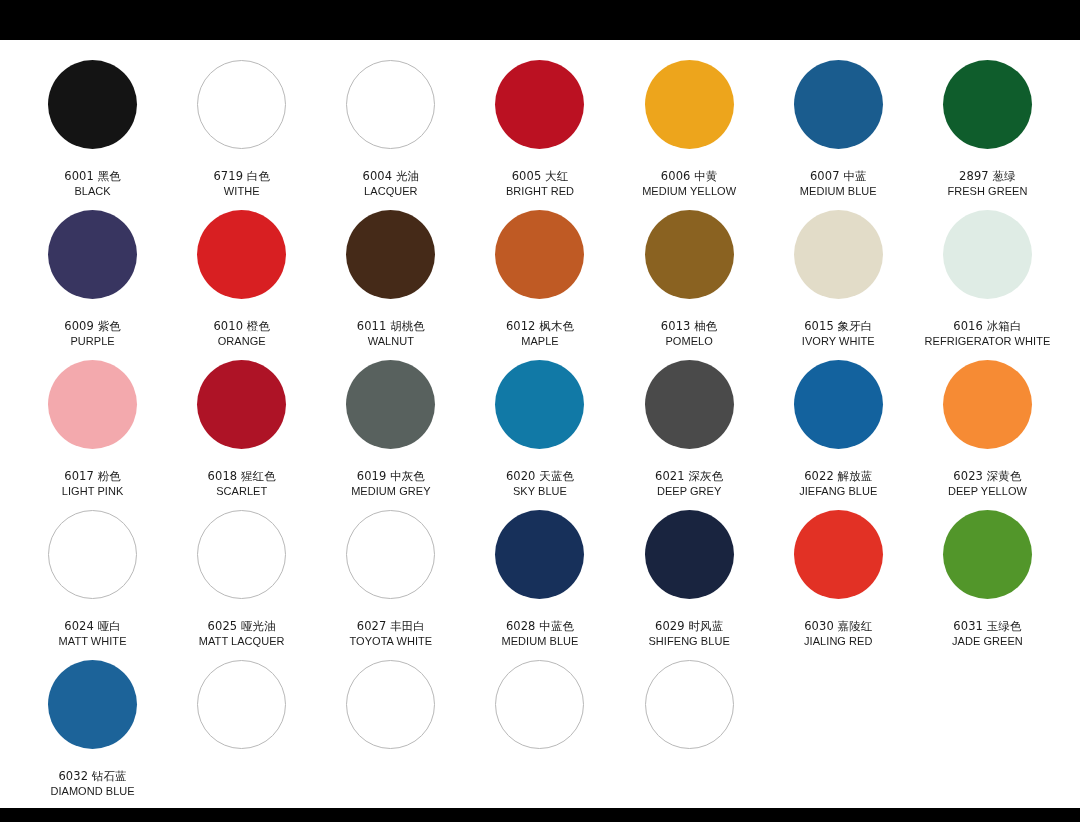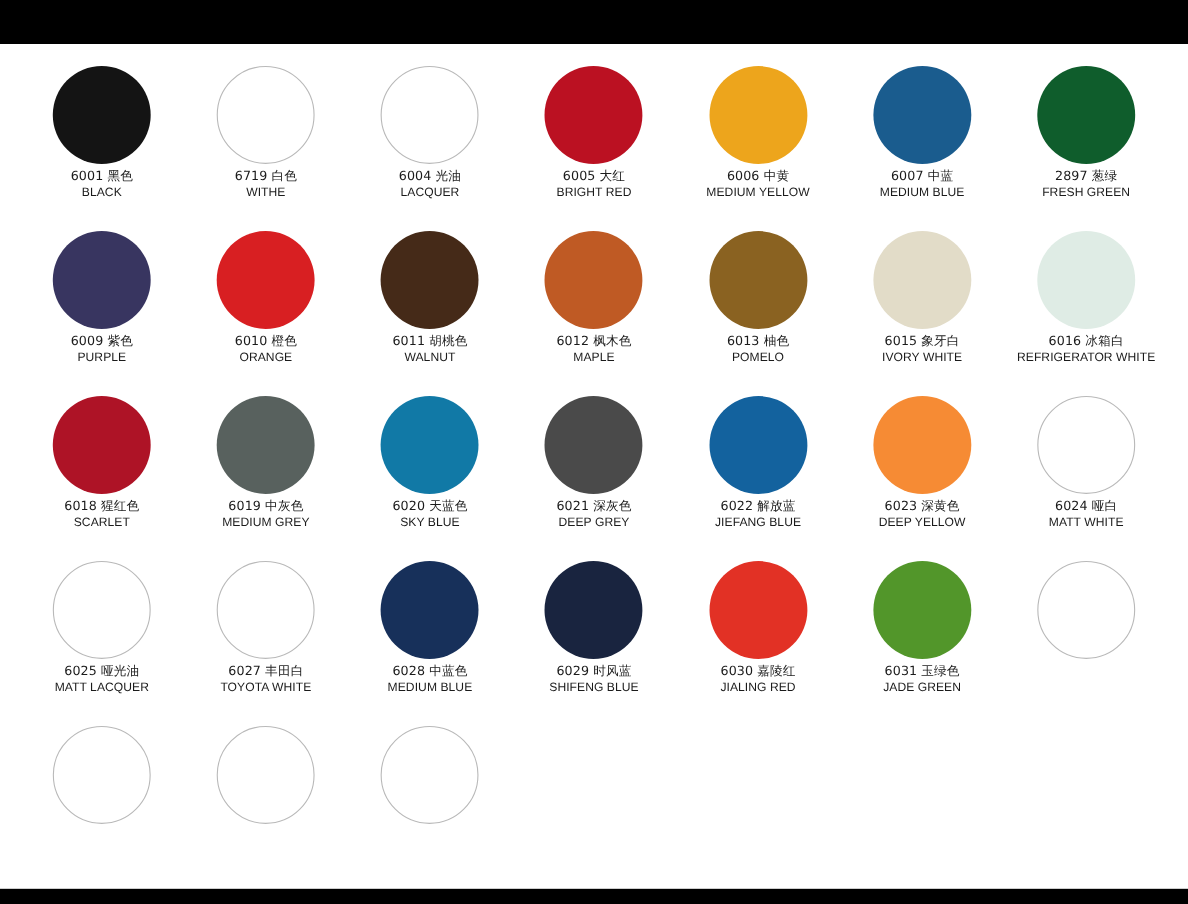"6001 黑色" .labels { margin-top: 5px -> 21px }
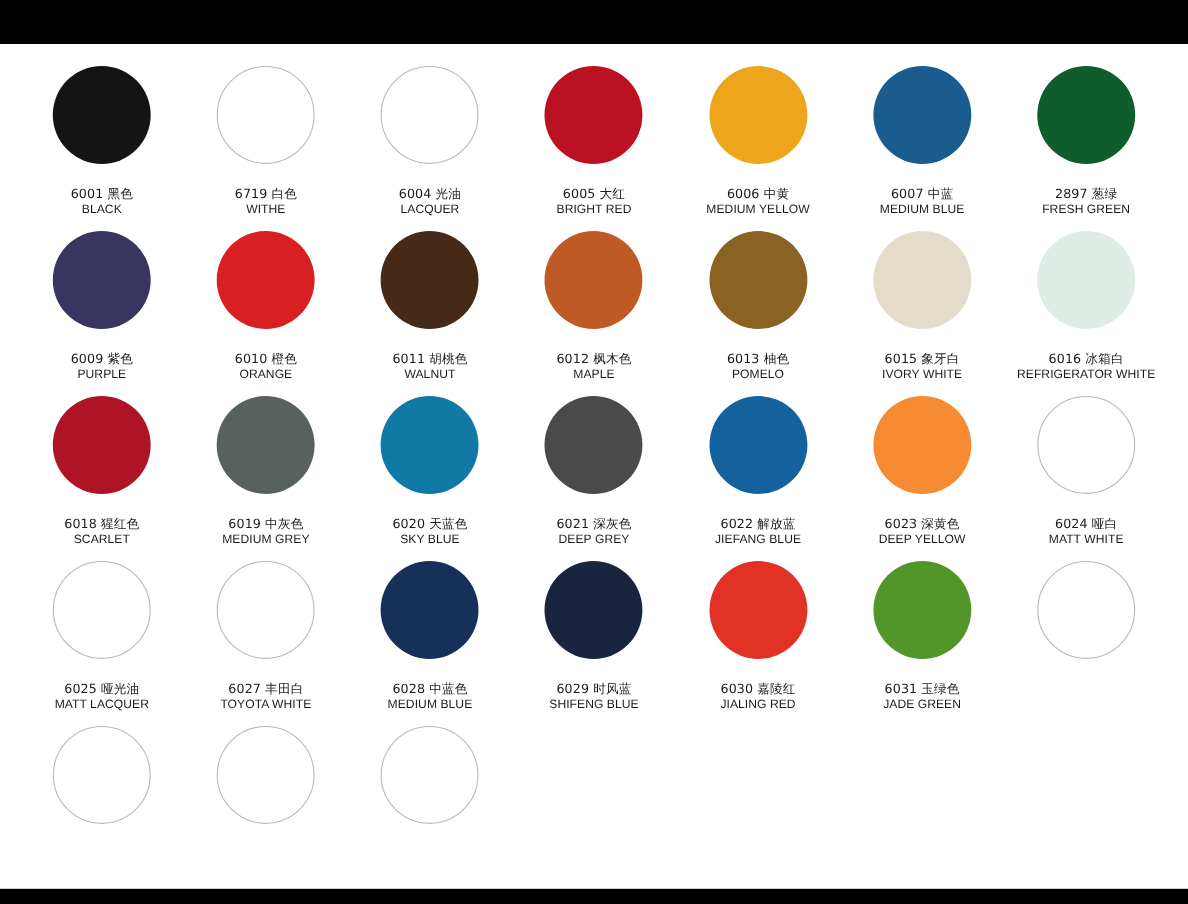"6017 粉色" div.cell { html: none -> <div> <div></div> <div> <div>6017 粉色</div> <div>LIGHT PINK</div> </div> </div> }
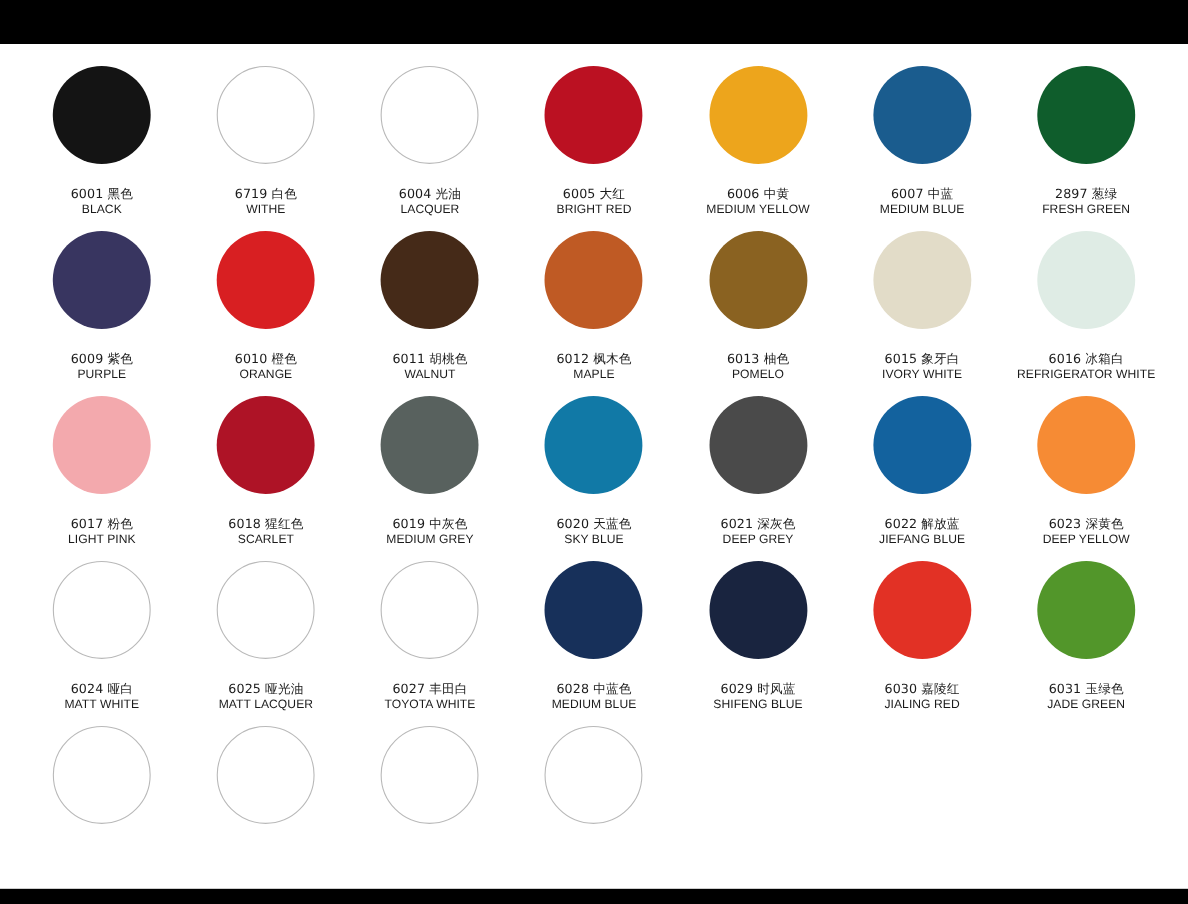"6032 钻石蓝" div.cell { html: none -> <div> <div></div> <div> <div>6032 钻石蓝</div> <div>DIAMOND BLUE</div> </div> </div> }
